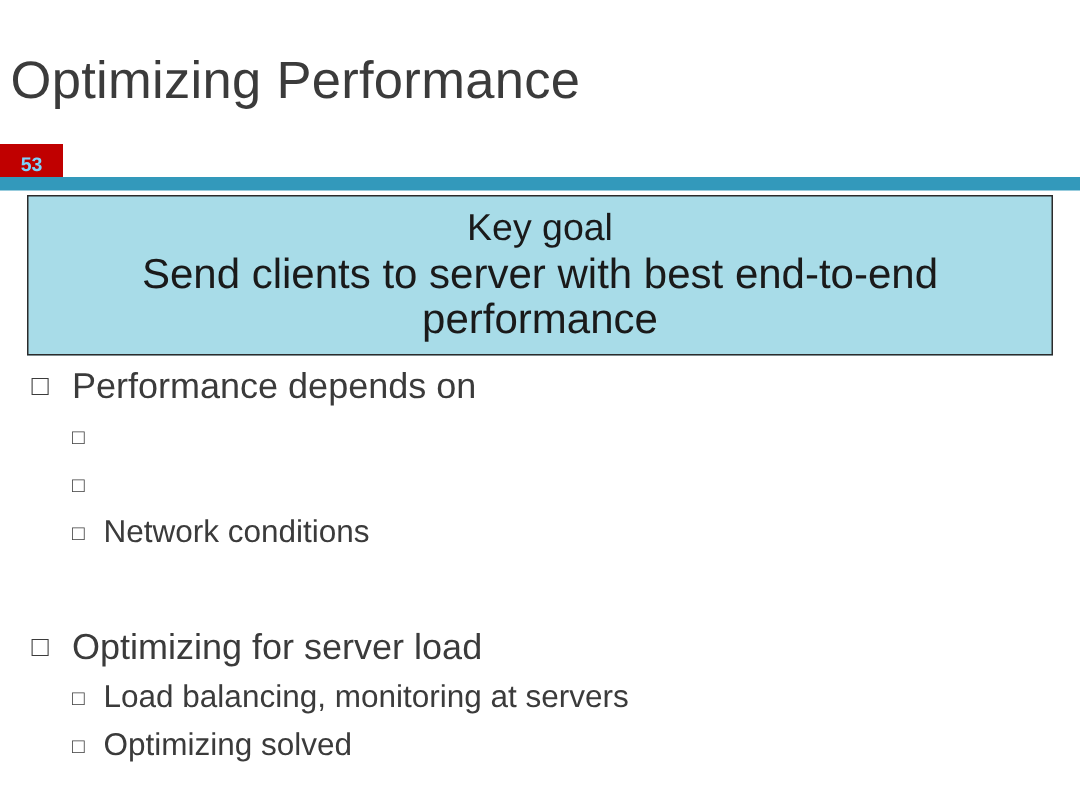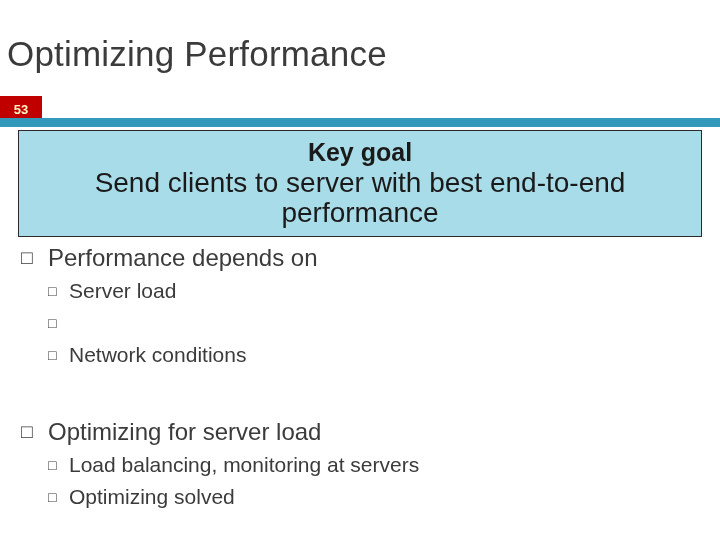"53" .slide-number { color: #fef9c3 -> #7dd3fc }
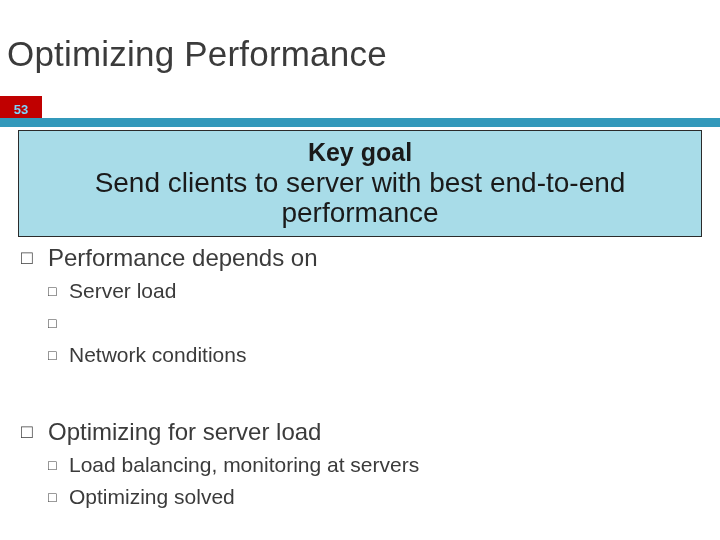"Key goal" .keygoal-title { font-weight: bold -> normal }
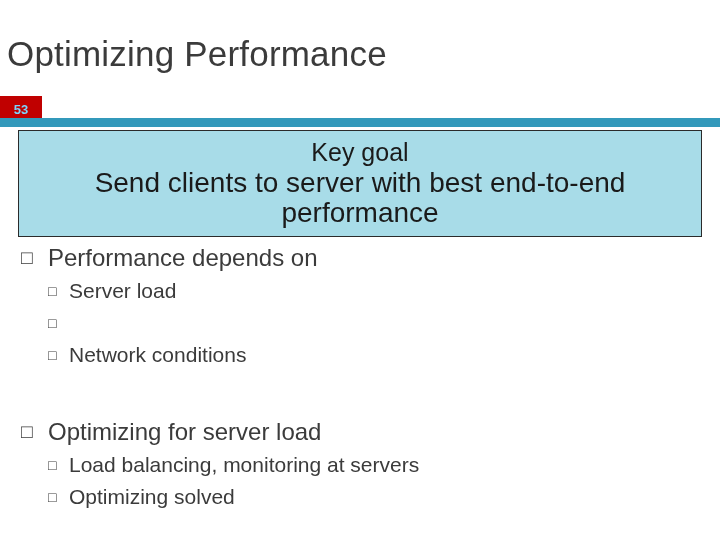"Server load" span.lvl2-text { html: <span>Server load</span> -> none }
